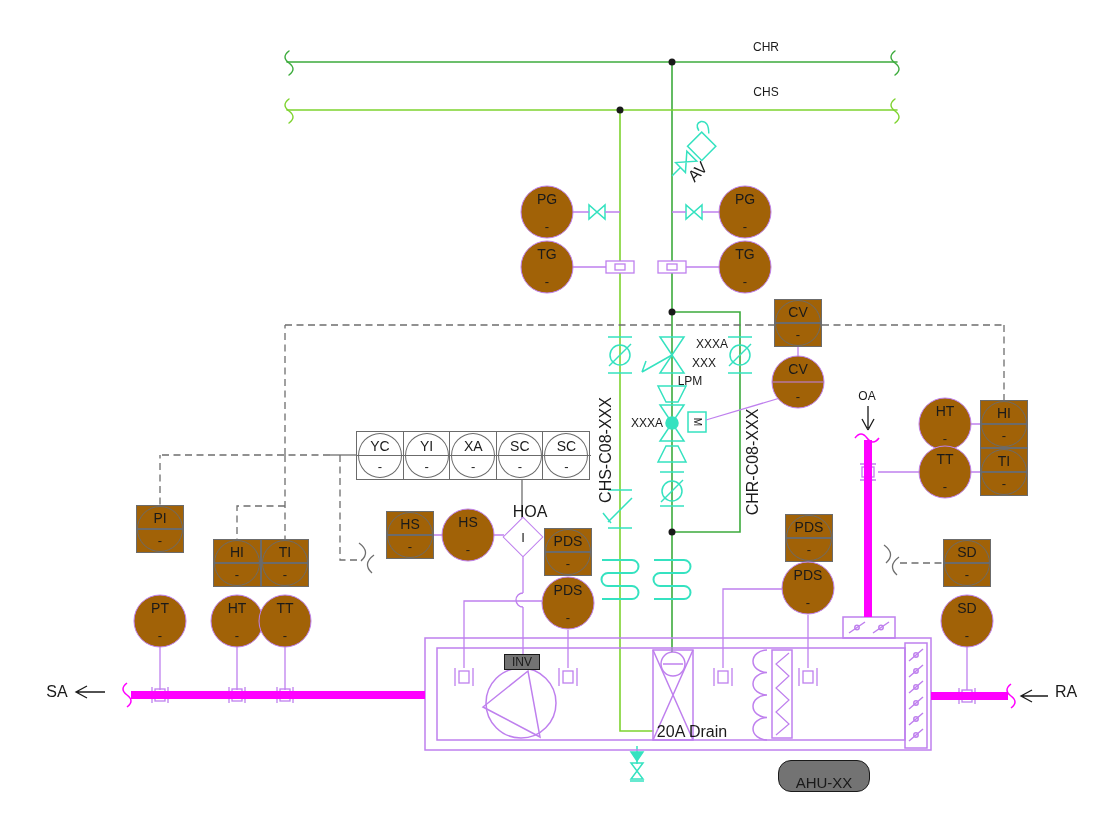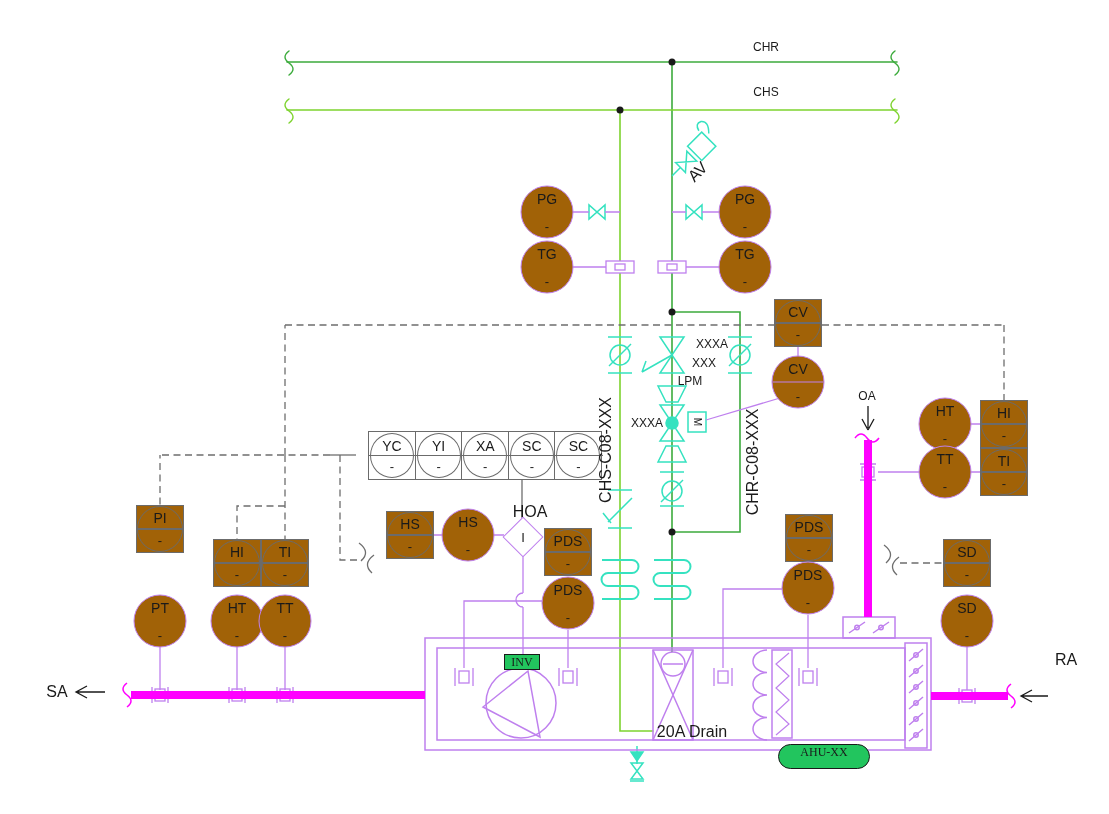"YC" div.inst-row { left: 368px -> 356px }
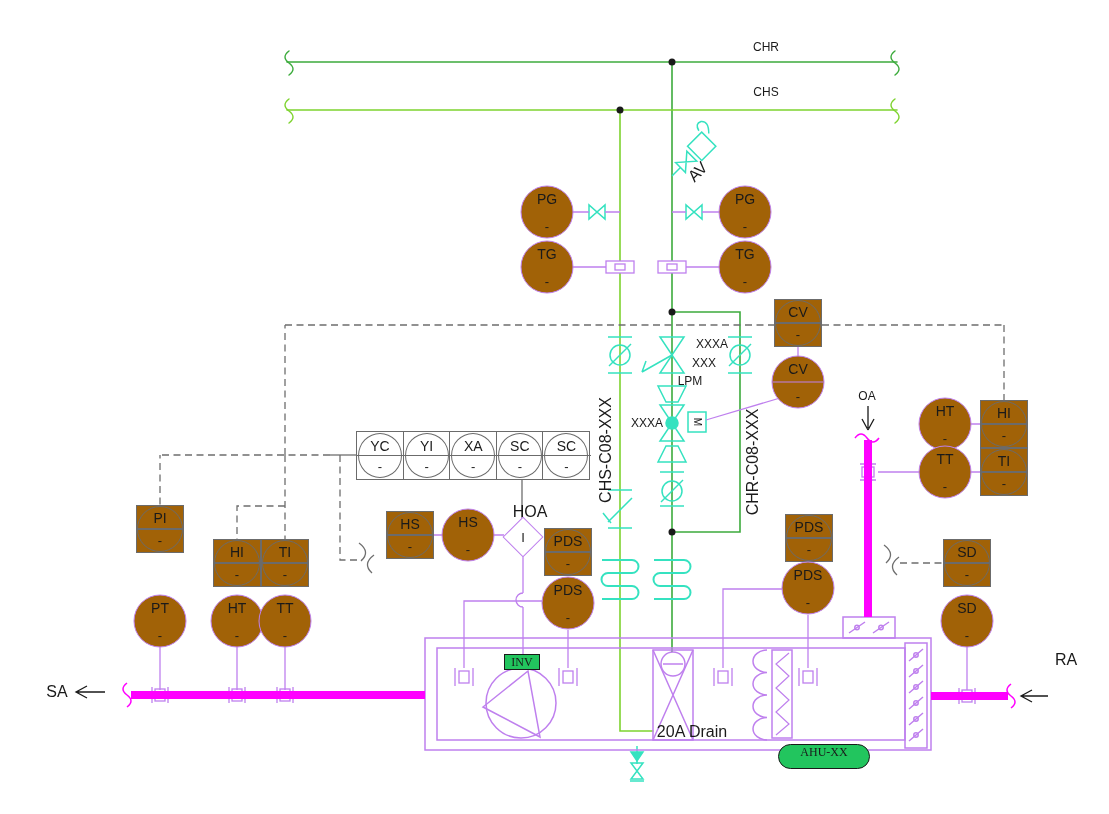"INV" .tagbox { align-items: flex-start -> flex-end; background: #22c55e -> #737373; font-family: Liberation Serif, serif -> none }
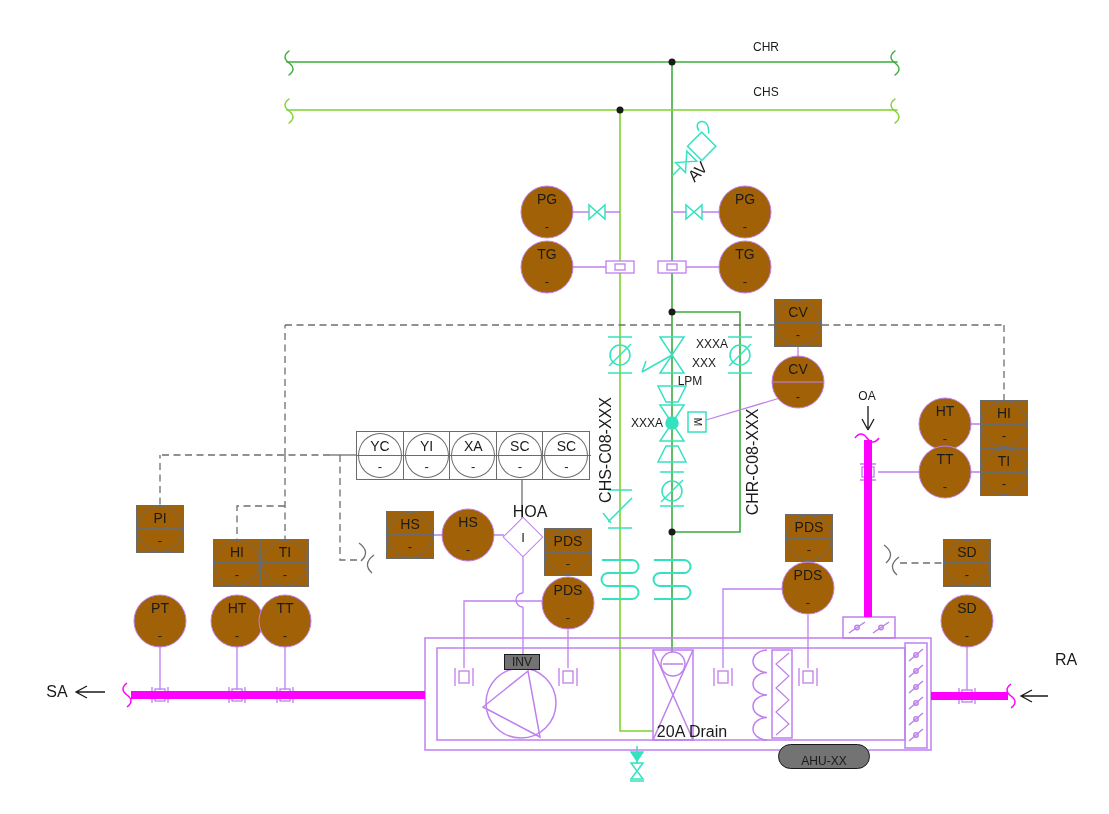"RA" span.lbl { top: 660px -> 692px }
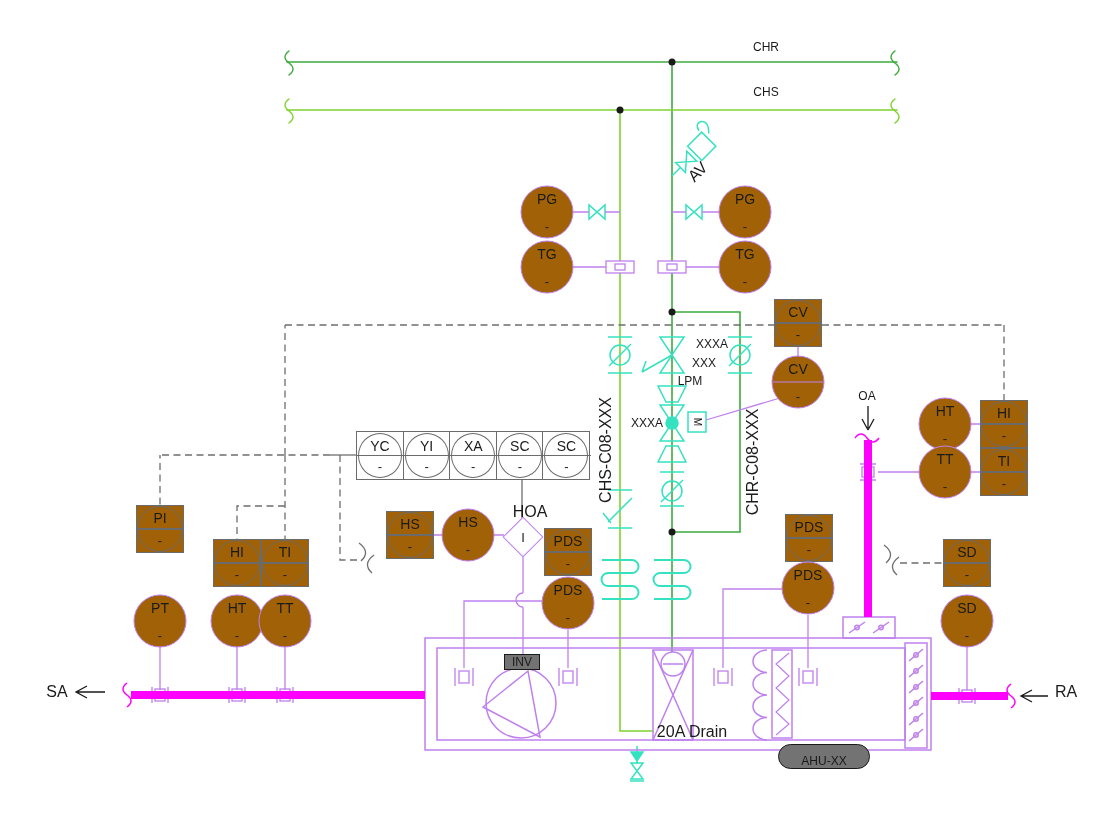"AHU-XX" #unit-oval { font-size: 12px -> 15px; height: 25px -> 32px; top: 744px -> 760px }
